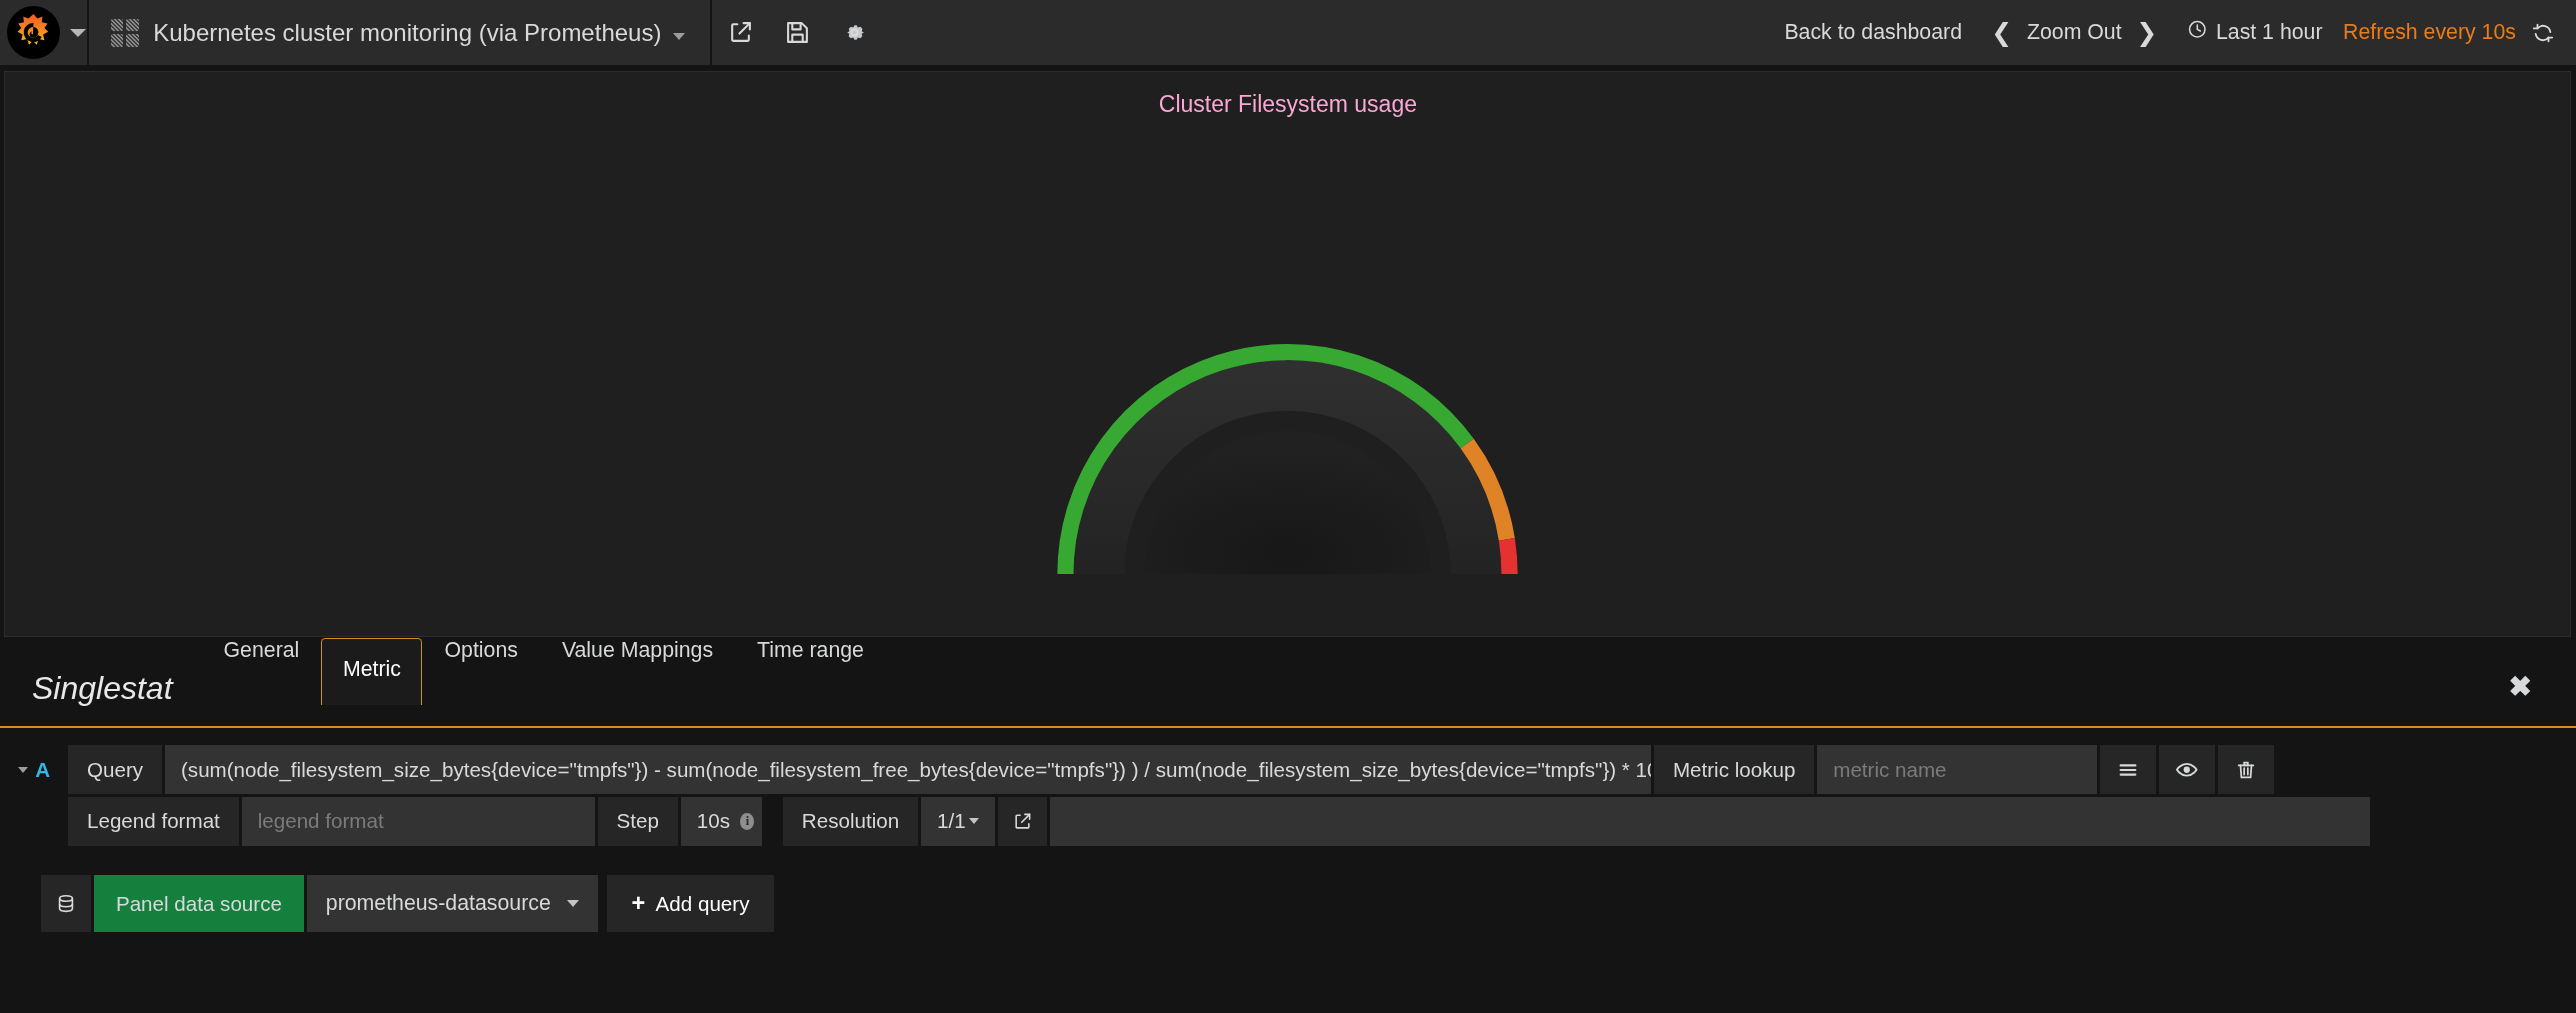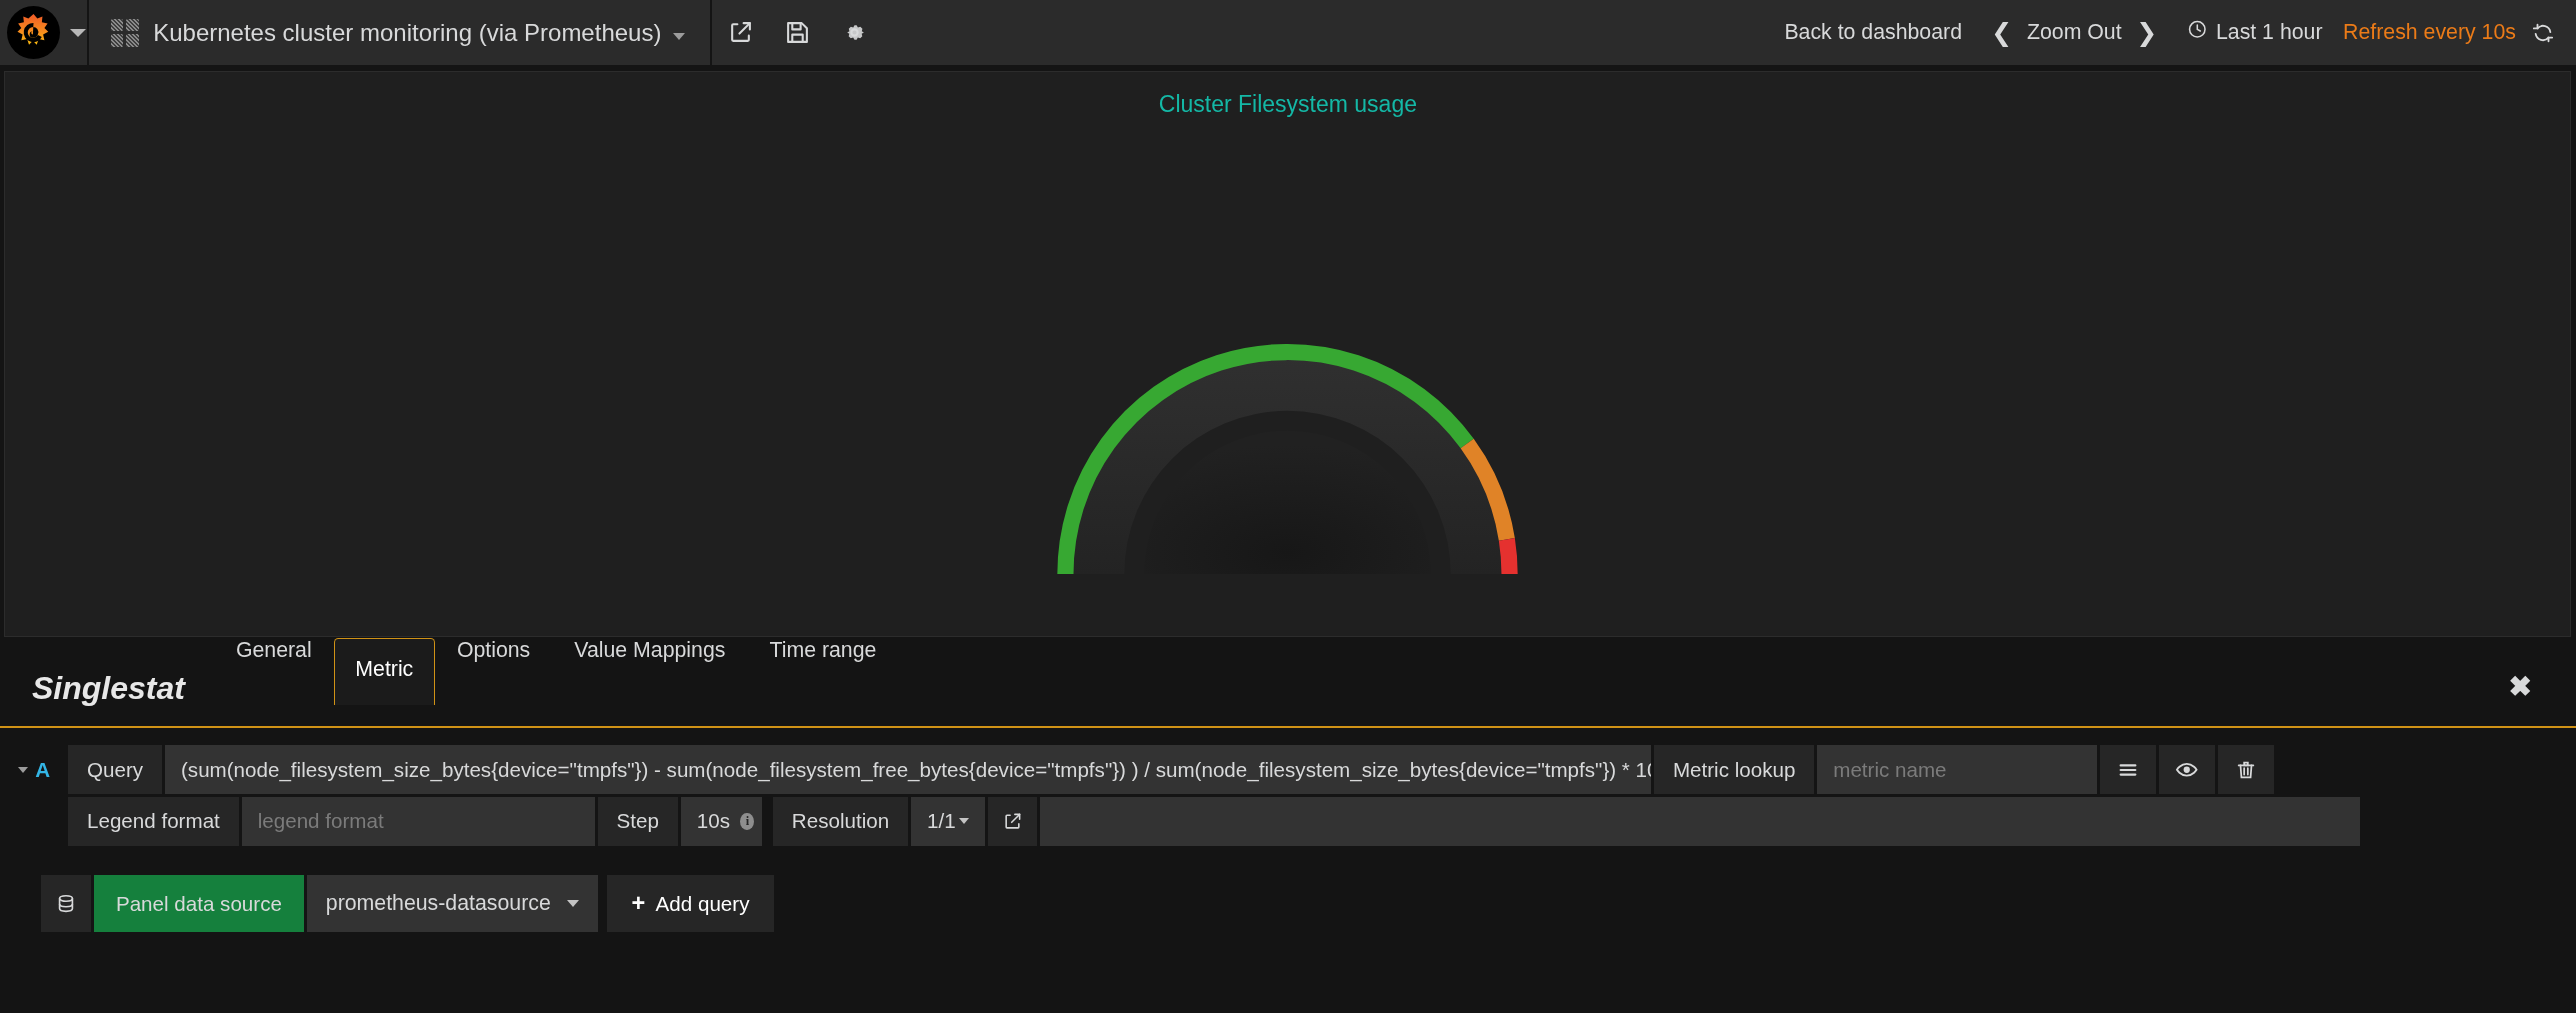"Cluster Filesystem usage" .panel-title { color: #14b8a6 -> #f9a8d4 }
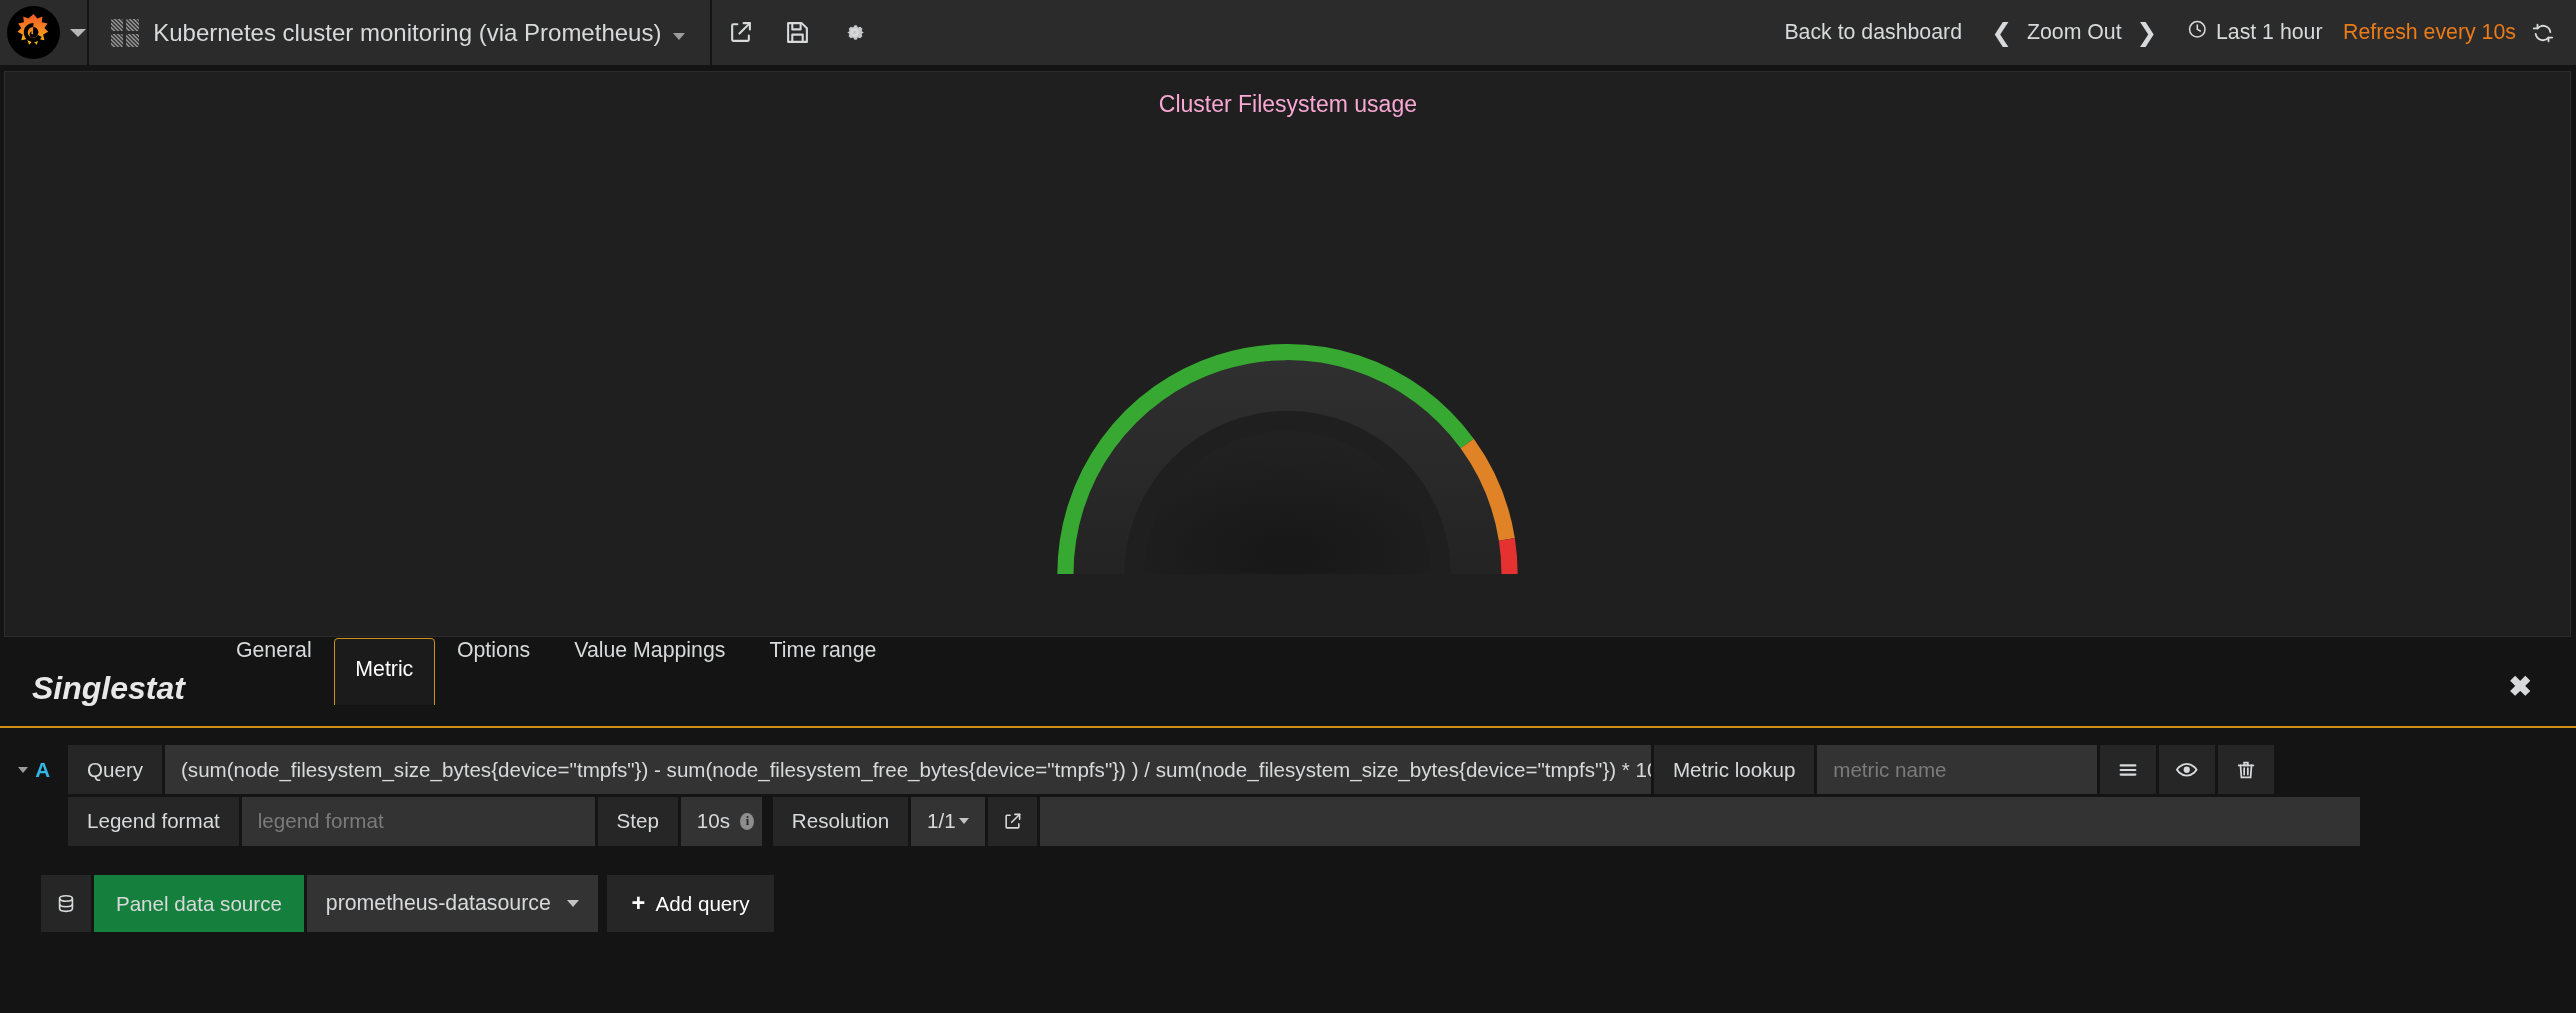"Singlestat" .editor-type { font-weight: 700 -> 400 }
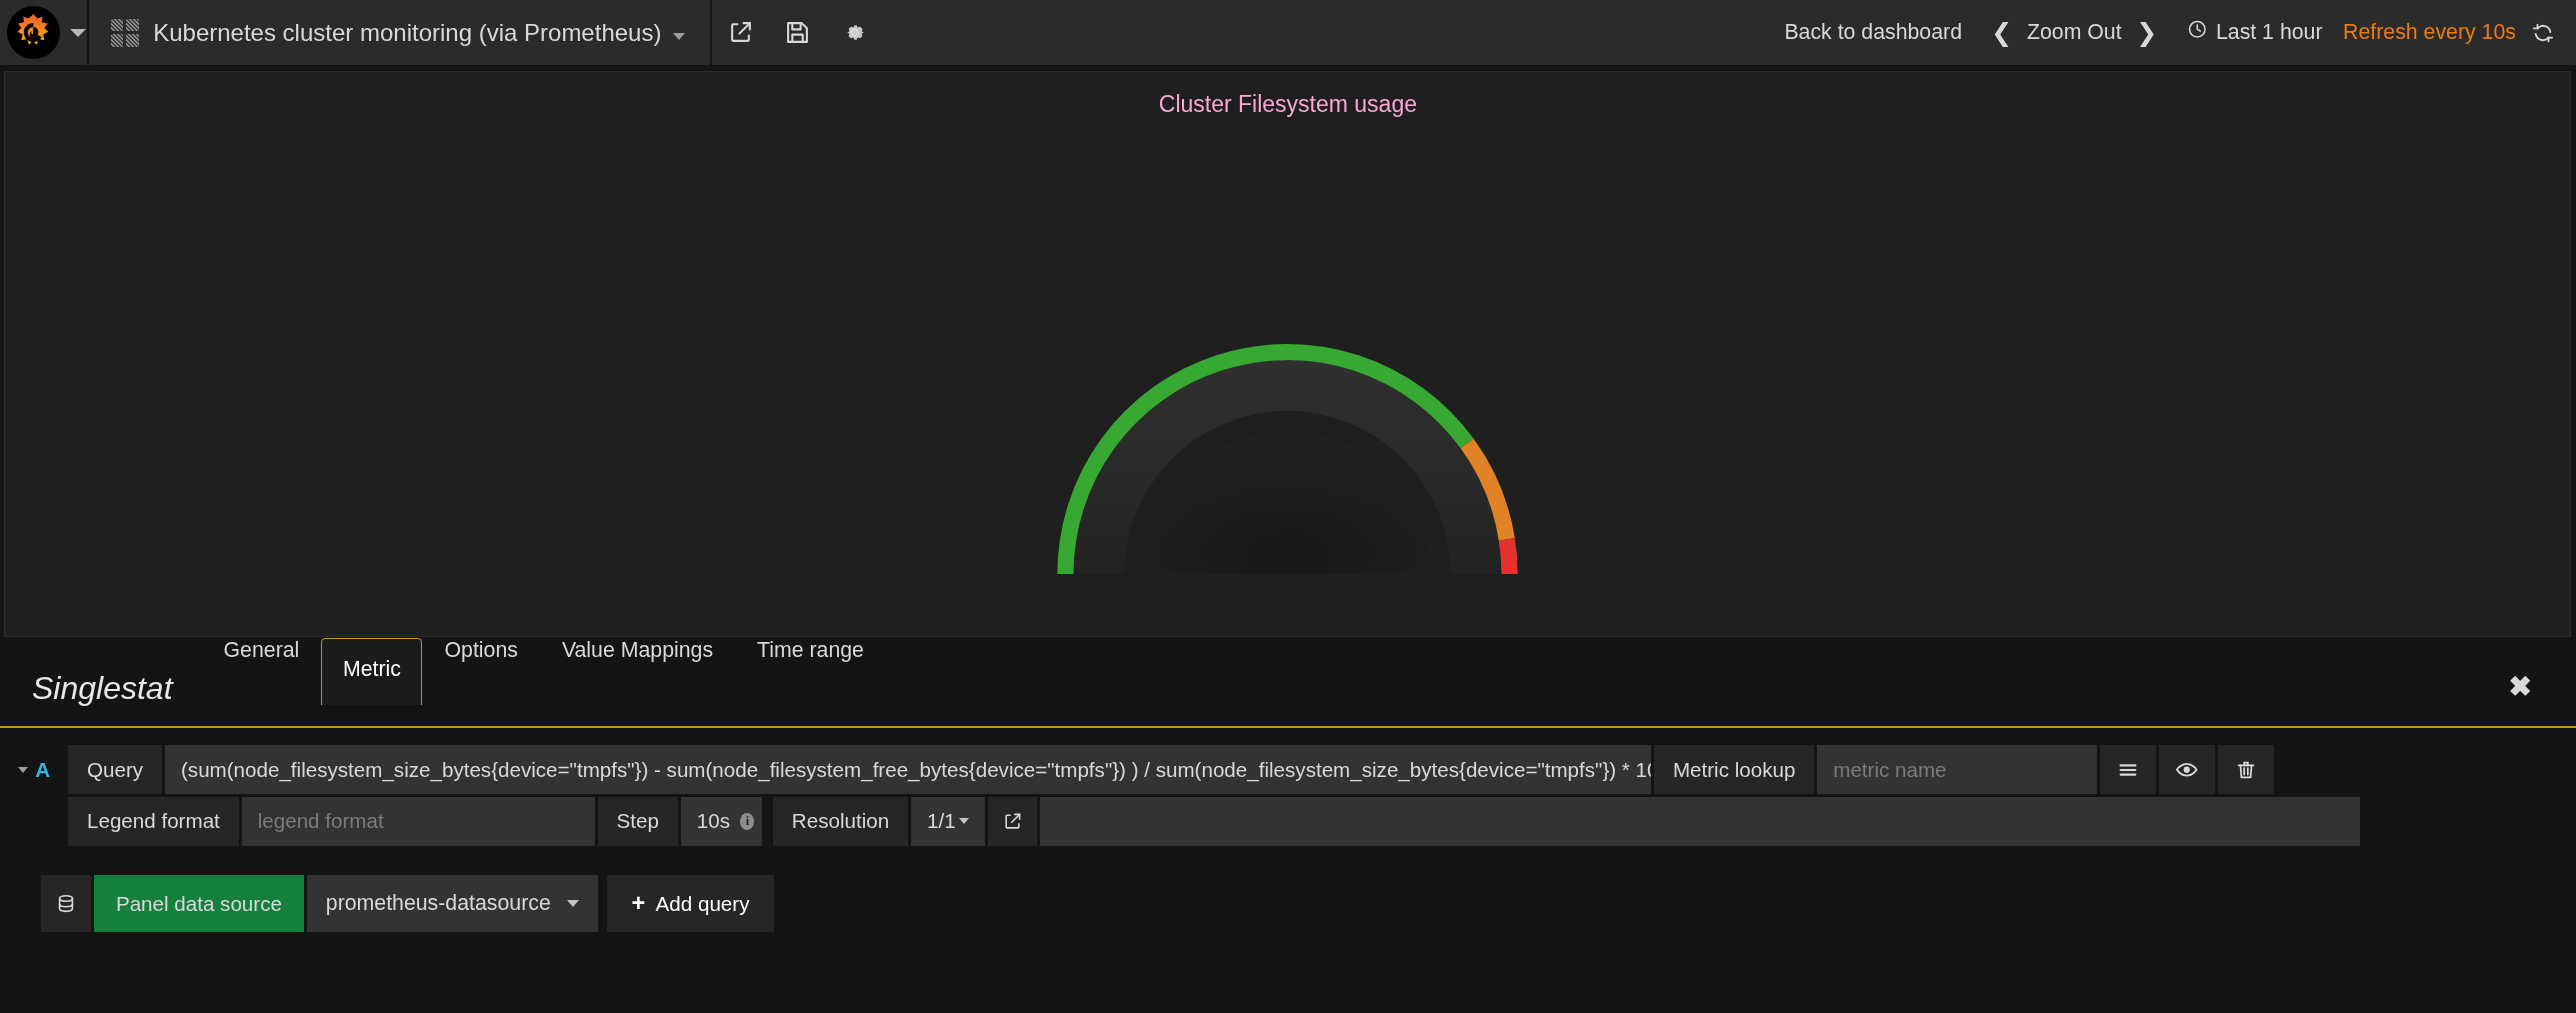"Resolution" div.lbl { margin-left: 11px -> 21px }
